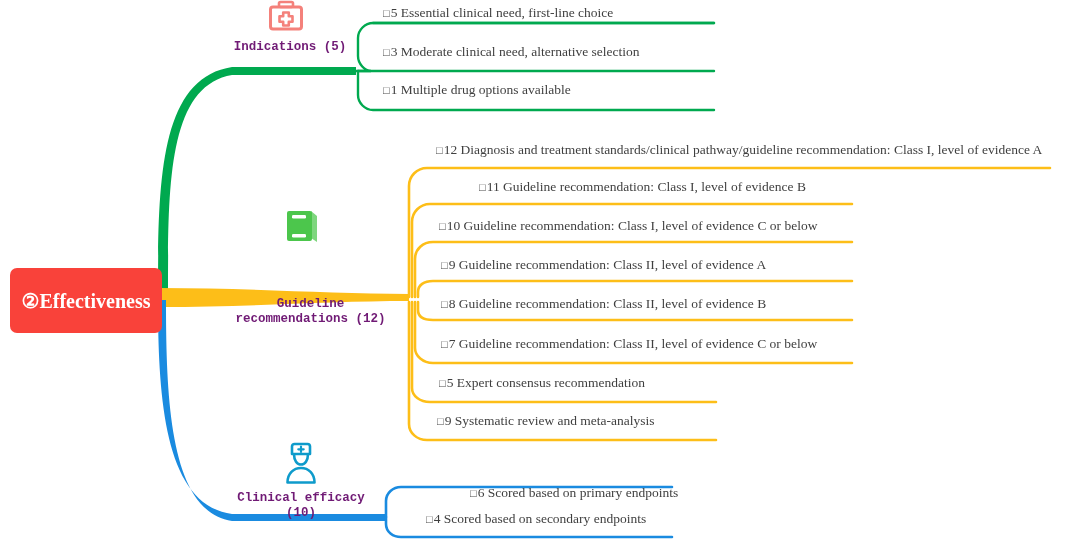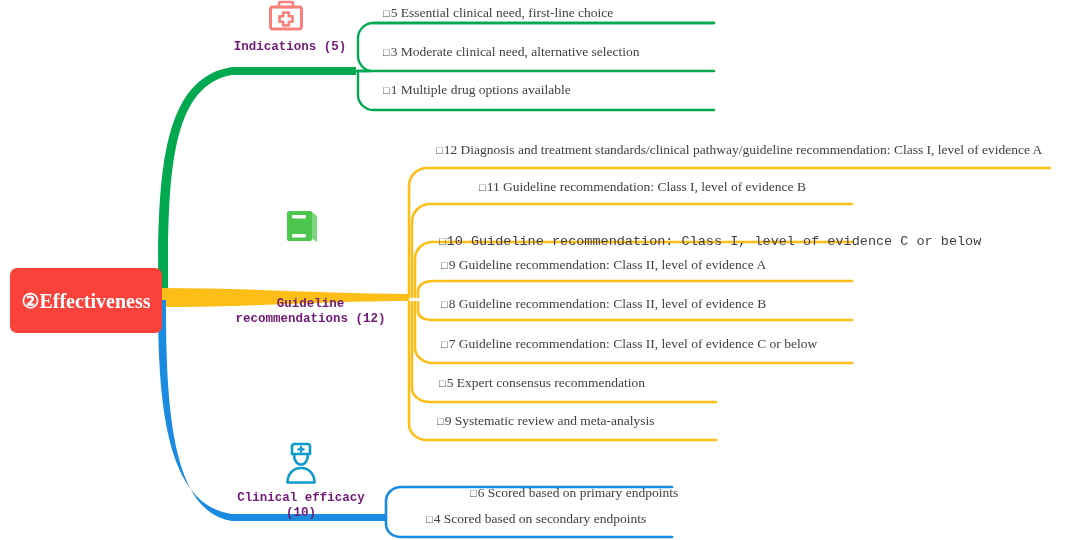"□10 Guideline recommendation: Class I," div.leaf { font-family: Liberation Mono, monospace -> none; top: 234px -> 218px }
